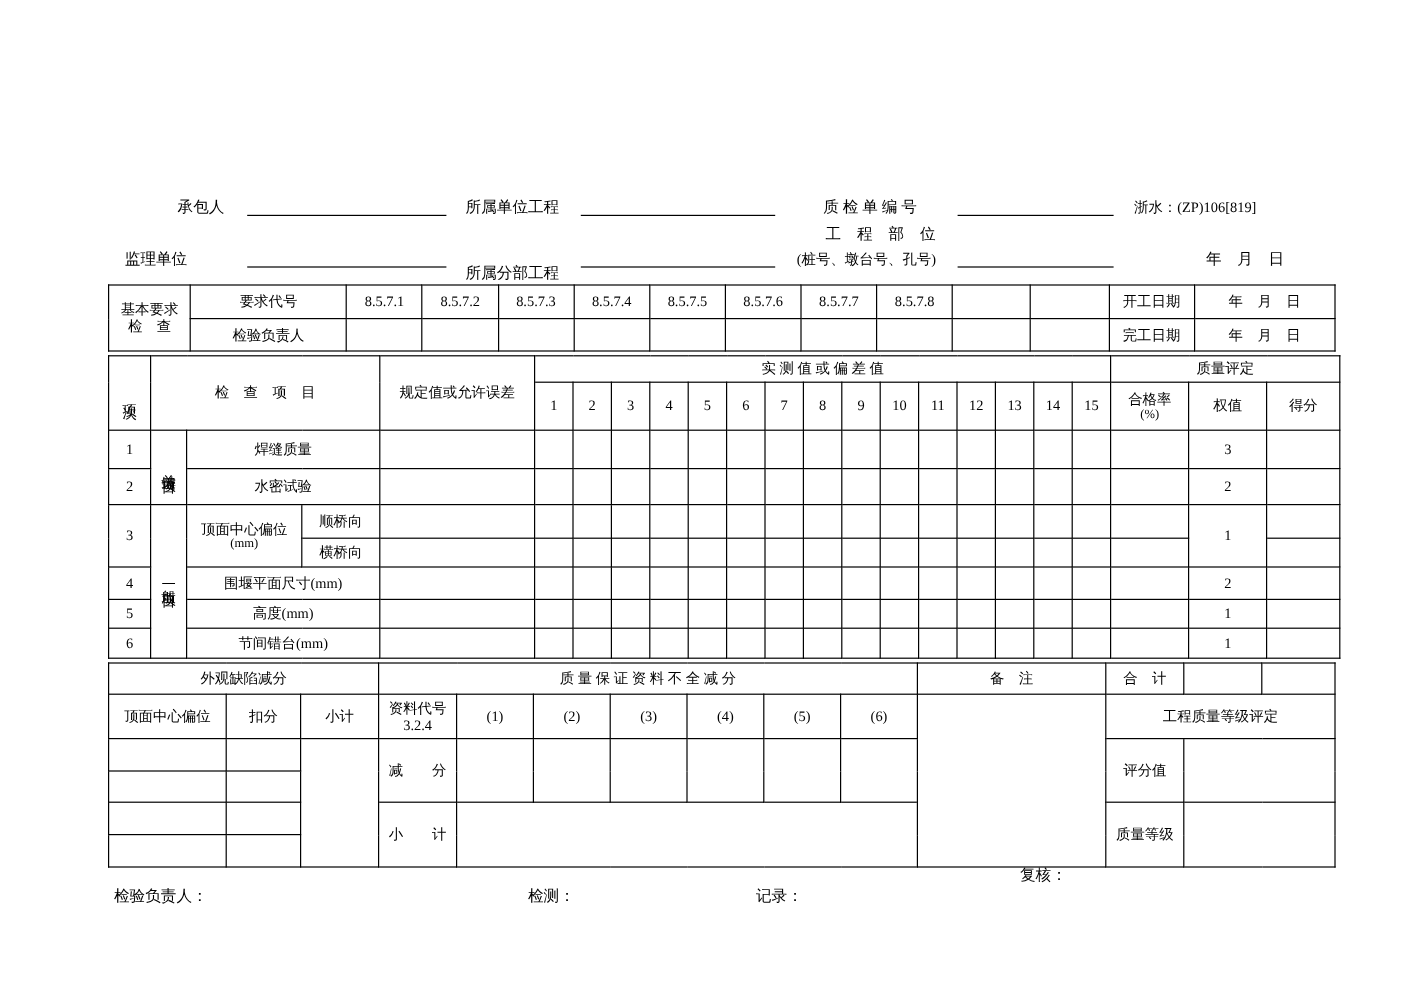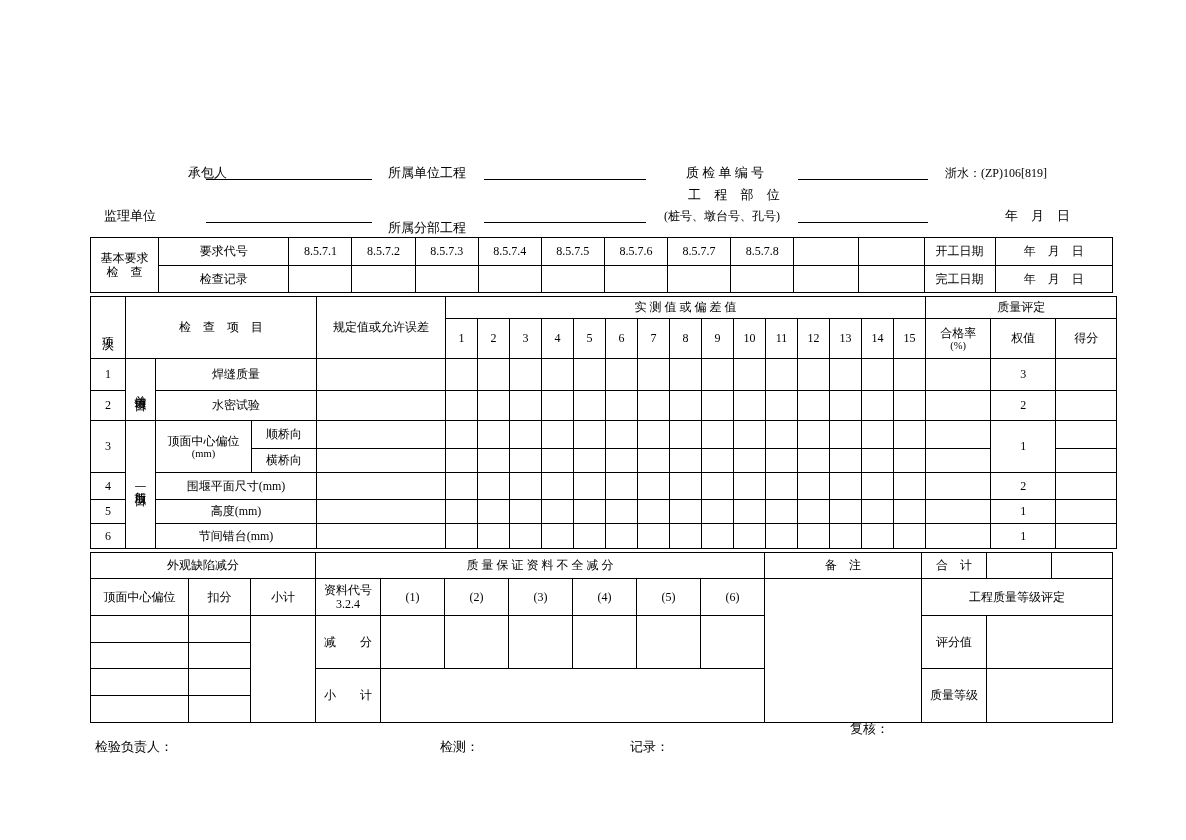"承包人" span.m { margin-left: 40px -> none }
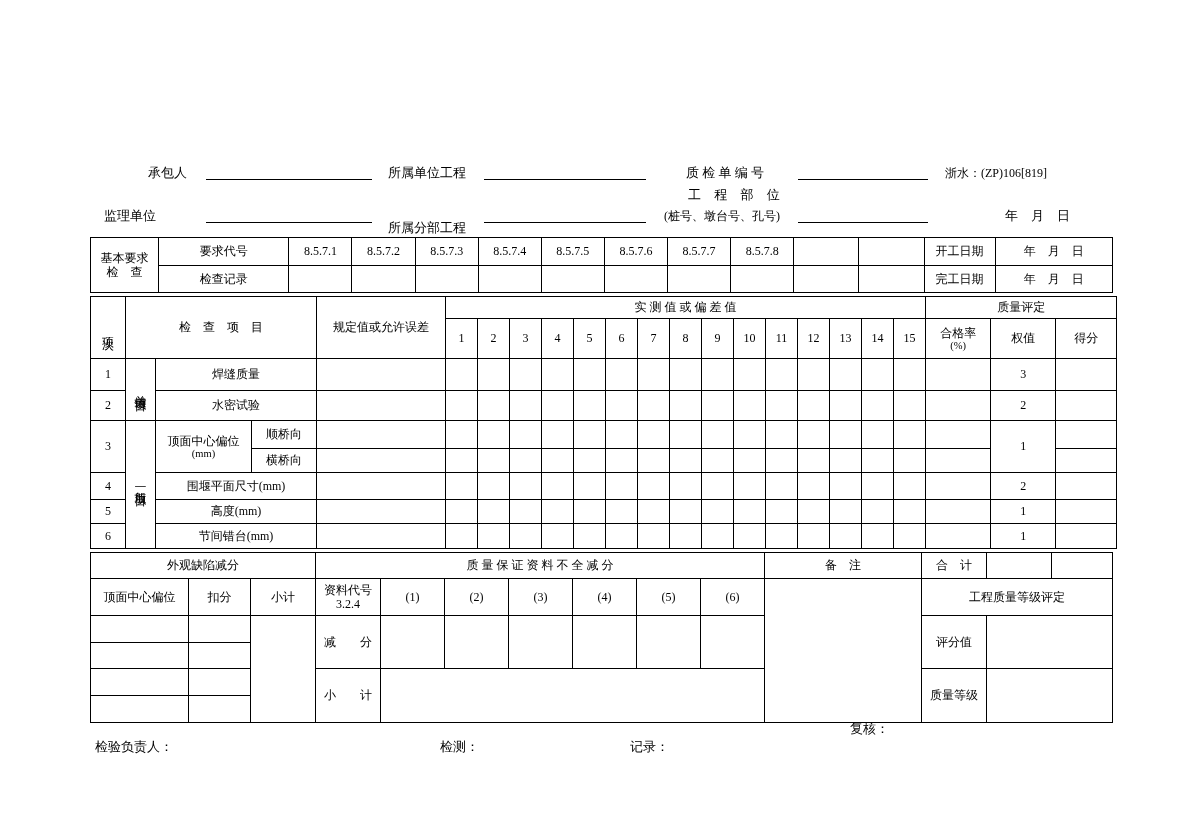"检查记录" td { text: 查记录 -> 验负责人 }
